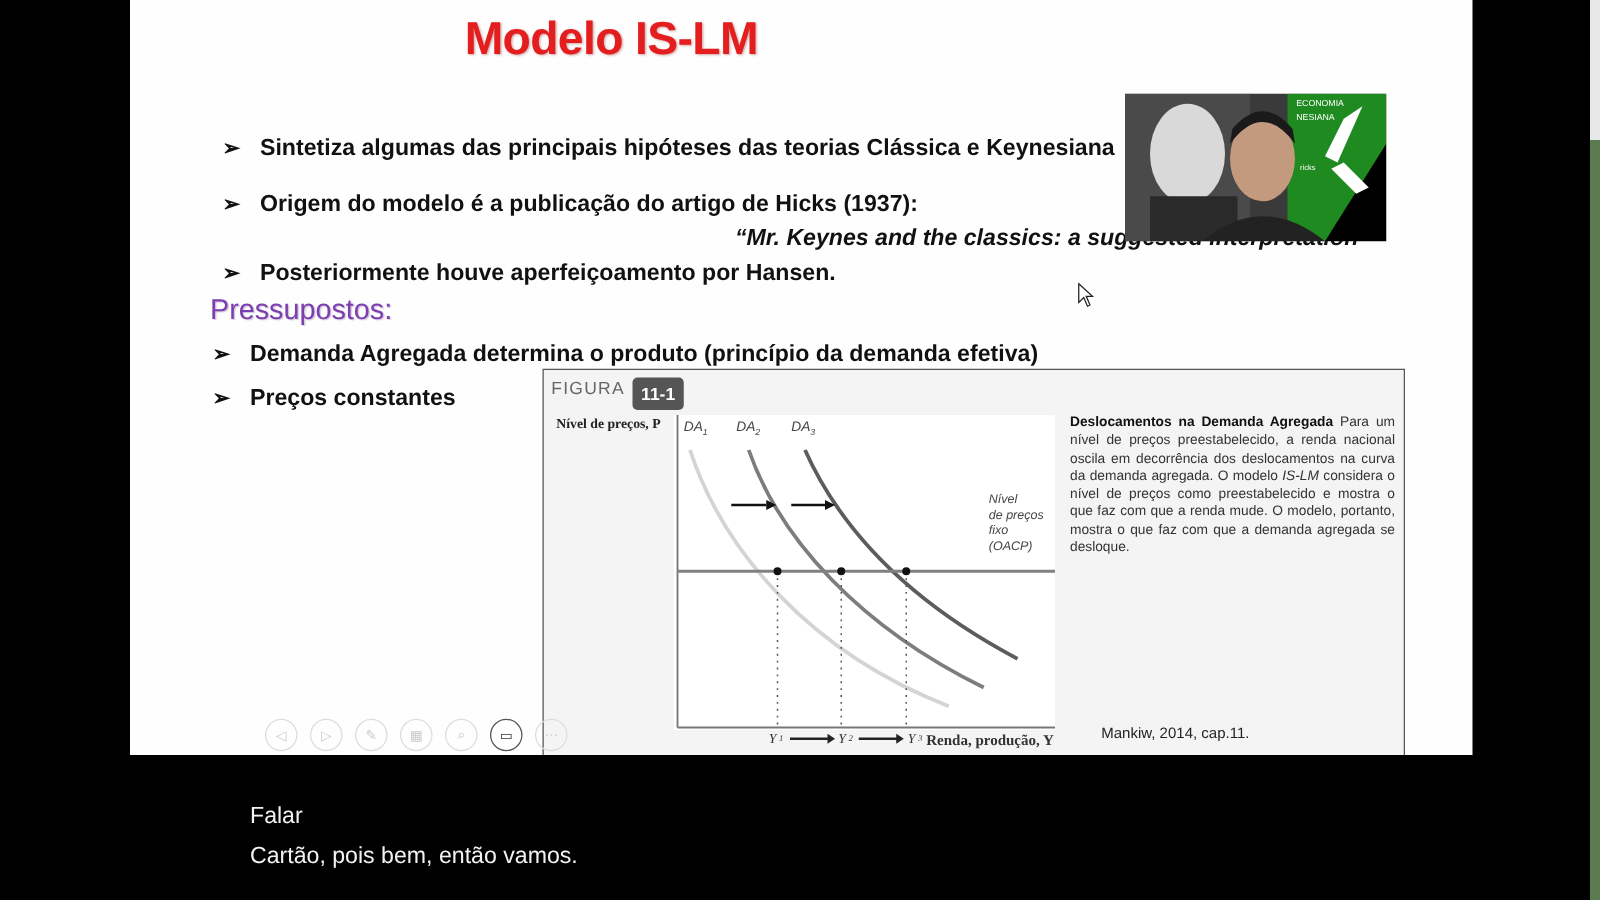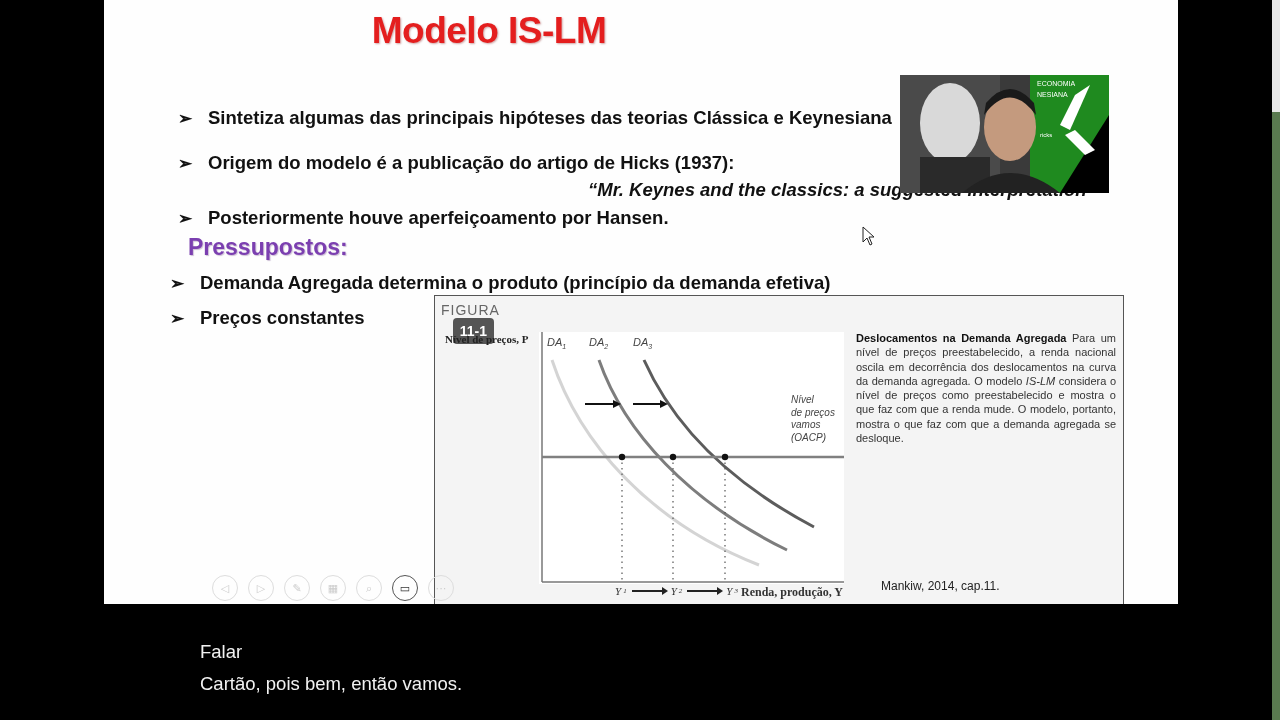"Pressupostos:" .section { font-weight: bold -> normal; margin-left: 20px -> none }
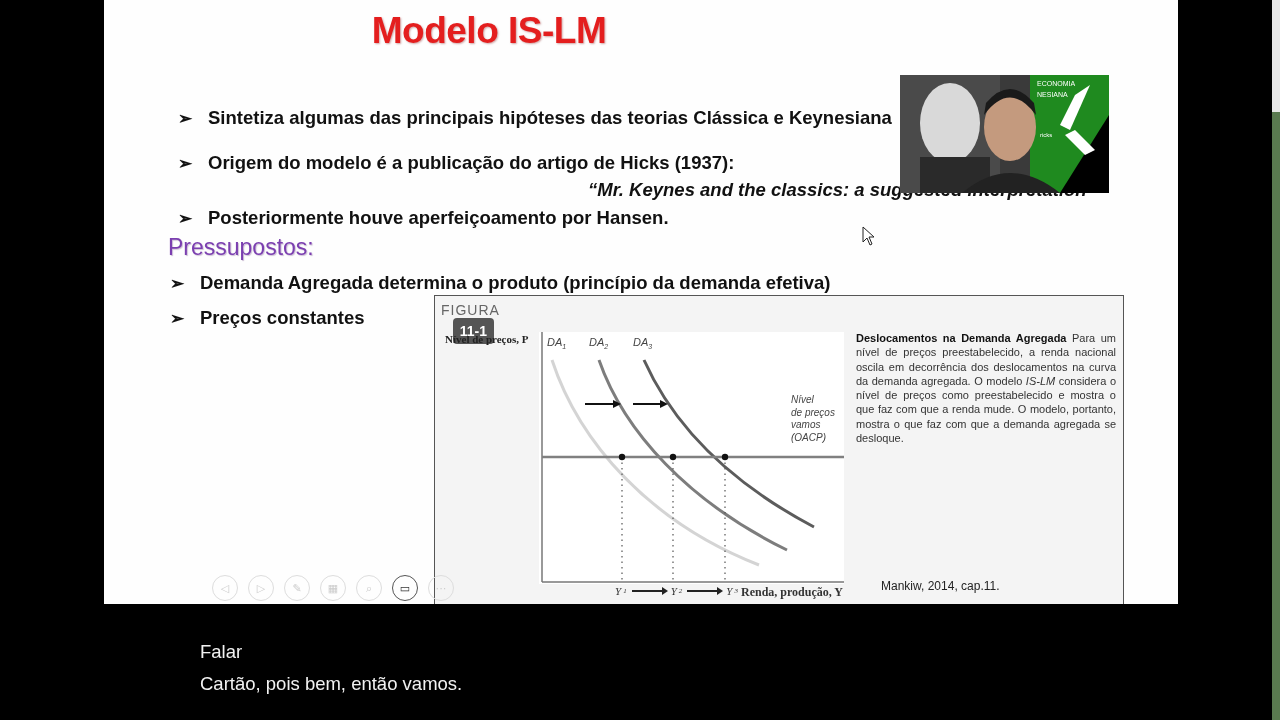"FIGURA" .fig-label { align-items: center -> flex-start; flex-direction: column -> none }
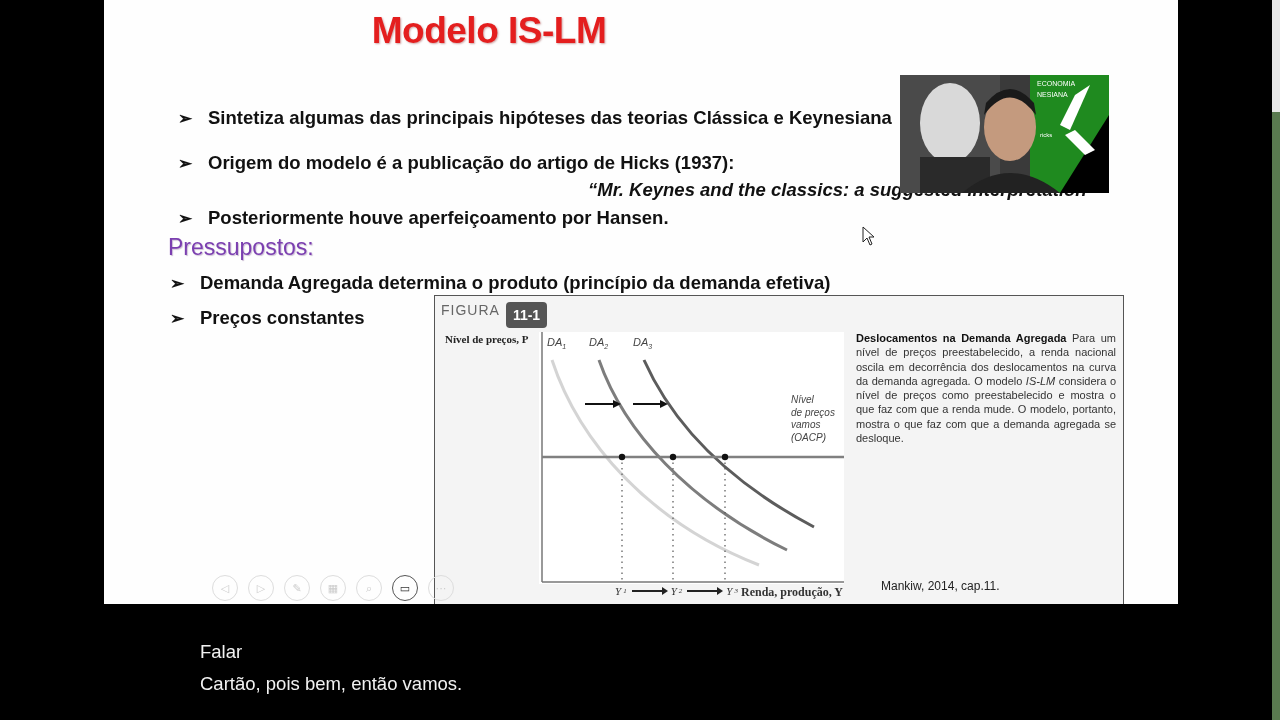"vamos" div { text: vamos -> fixo }
